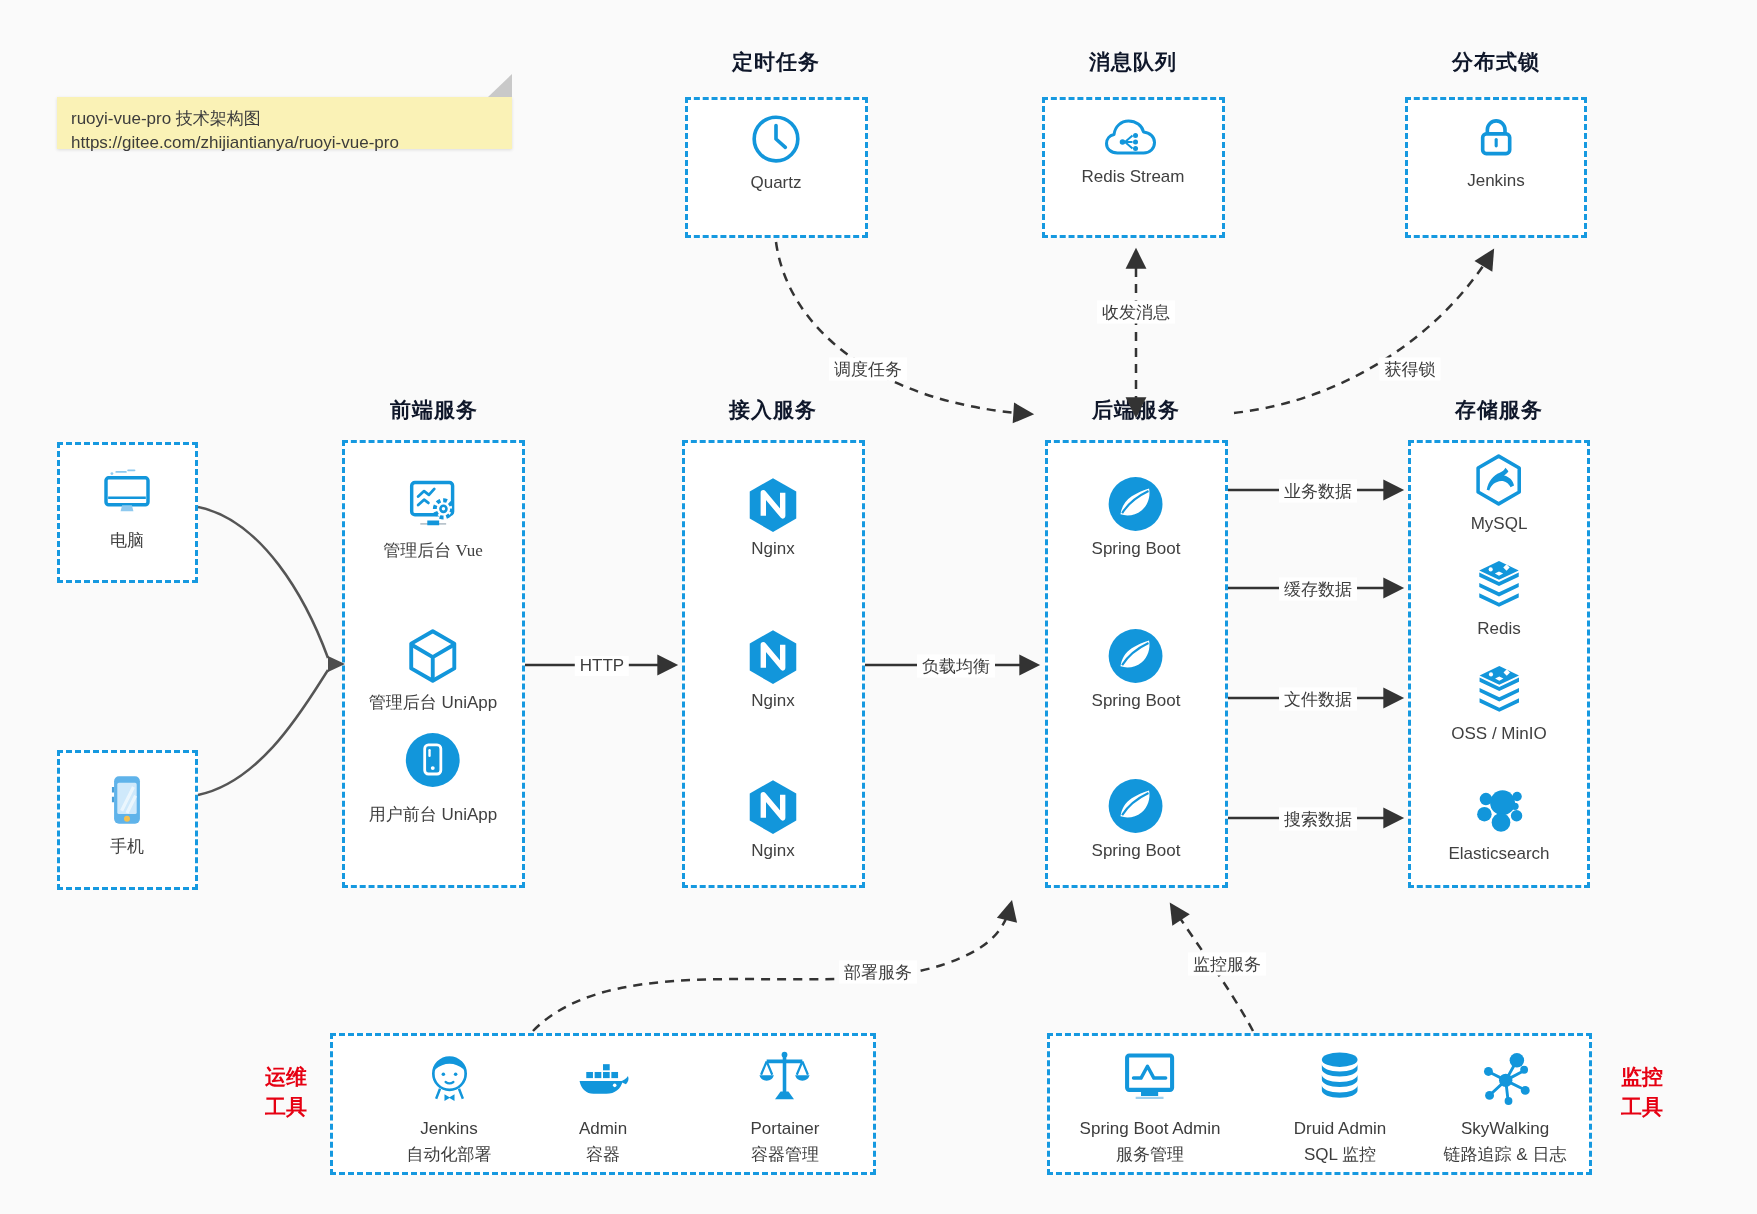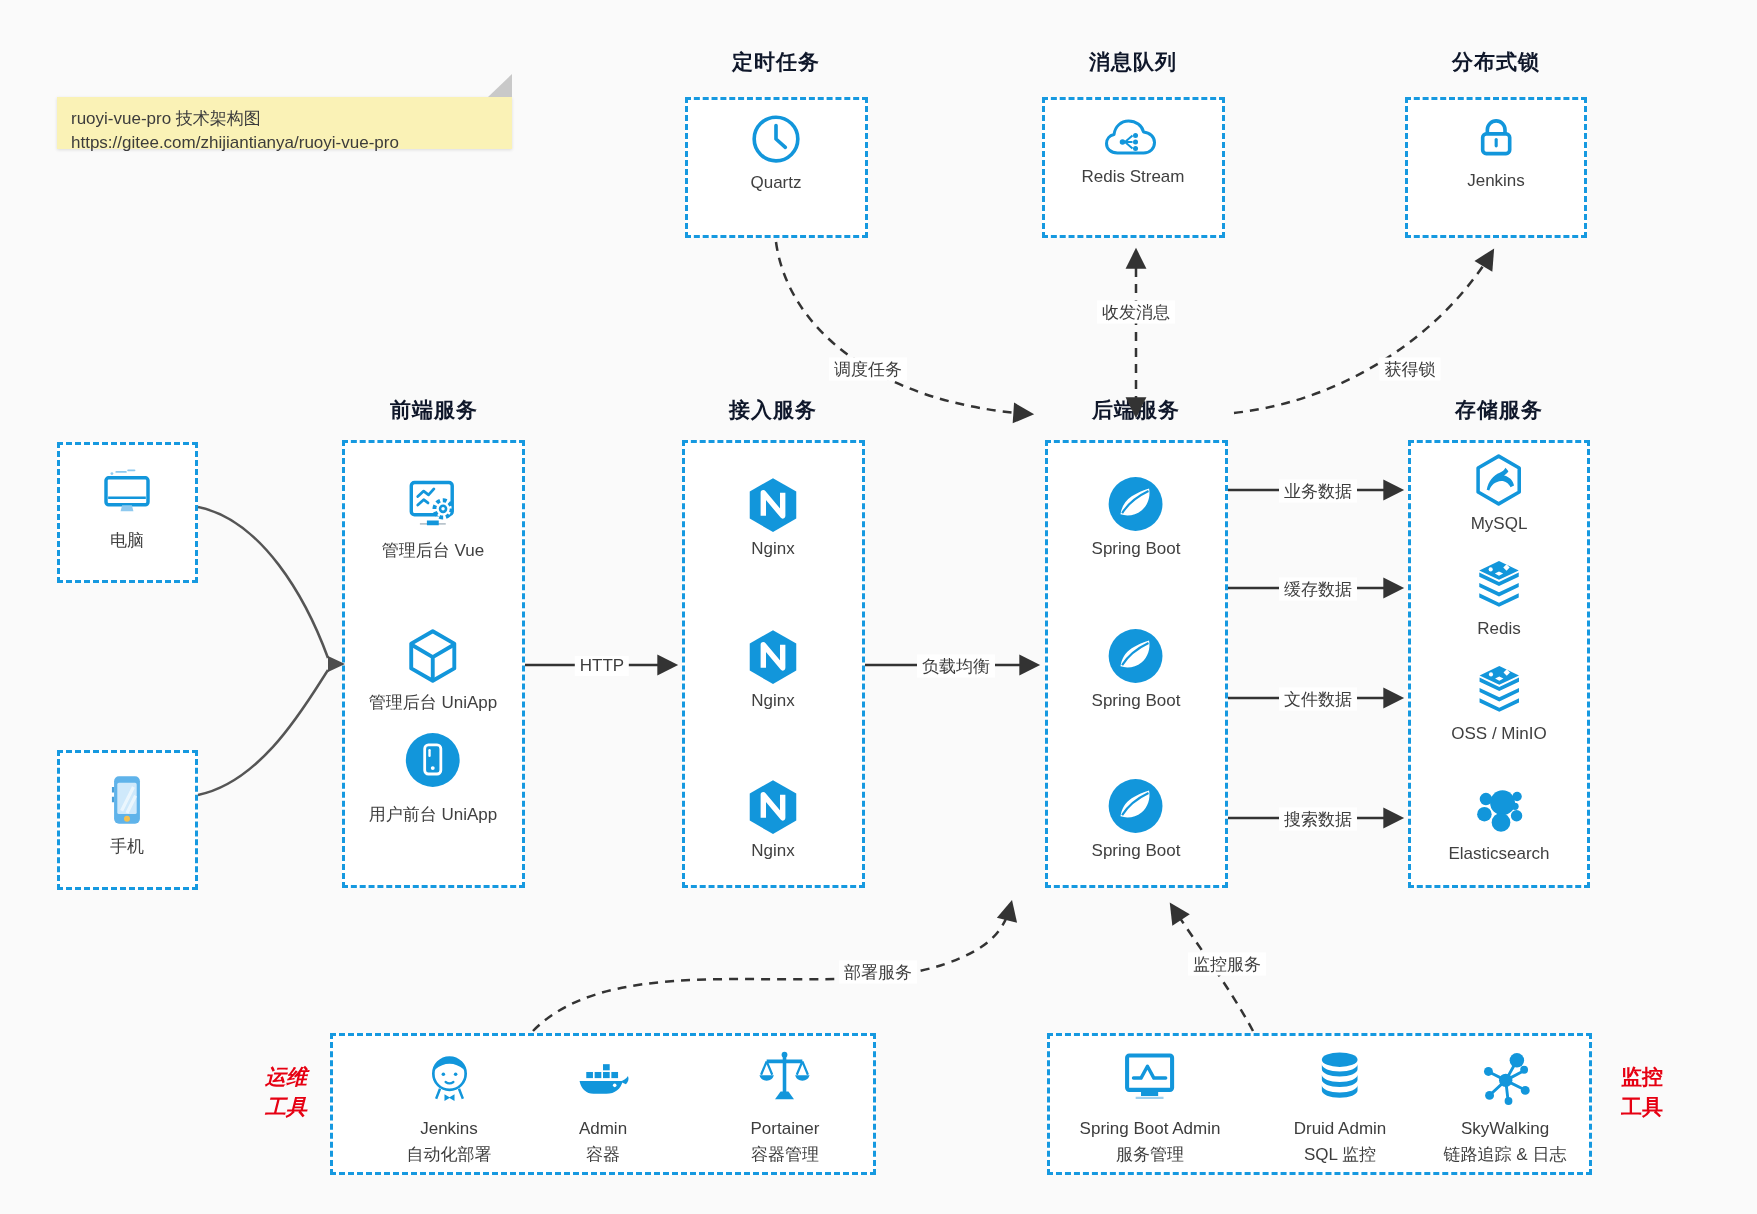"管理后台 Vue" div.node { font-family: none -> Liberation Serif, serif }
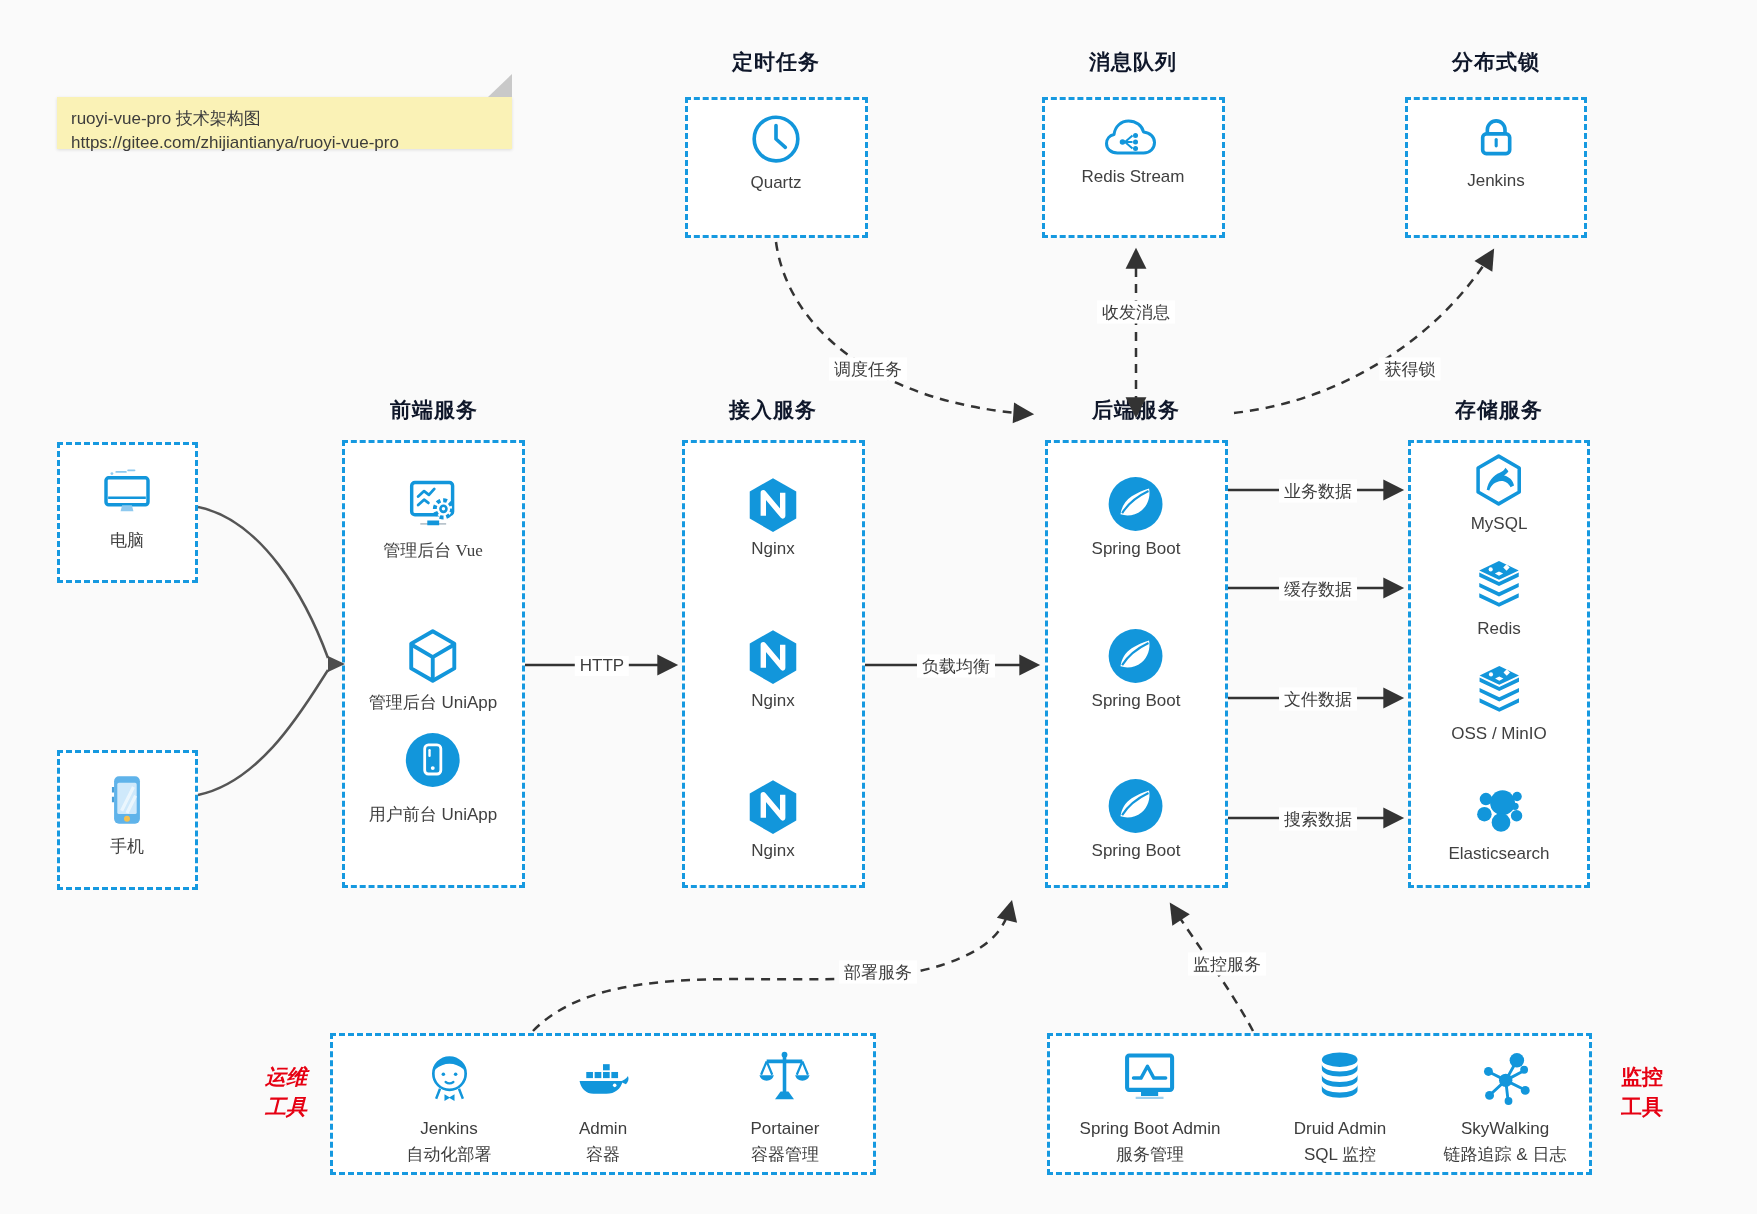"运维" div.sidetitle { font-style: italic -> none }
